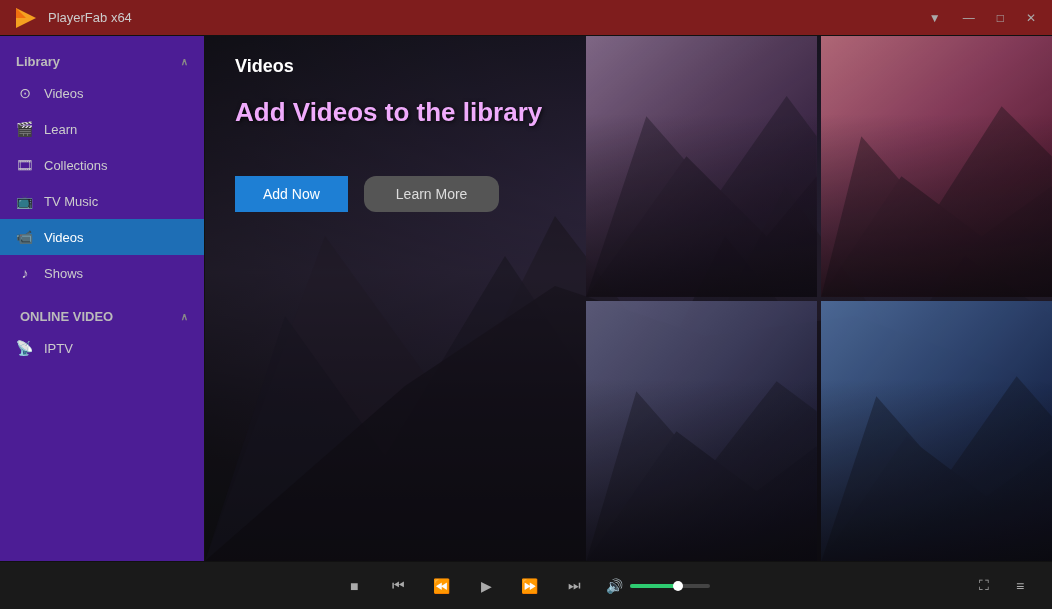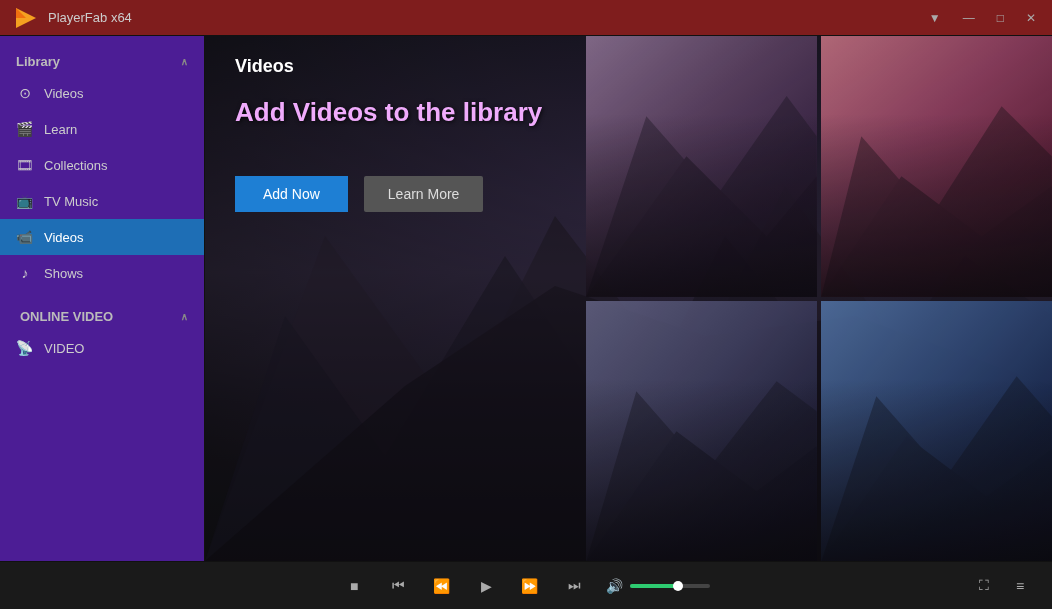"Learn More" .btn-learn-more { border-radius: 2px -> 12px; padding: 10px 24px -> 10px 32px }
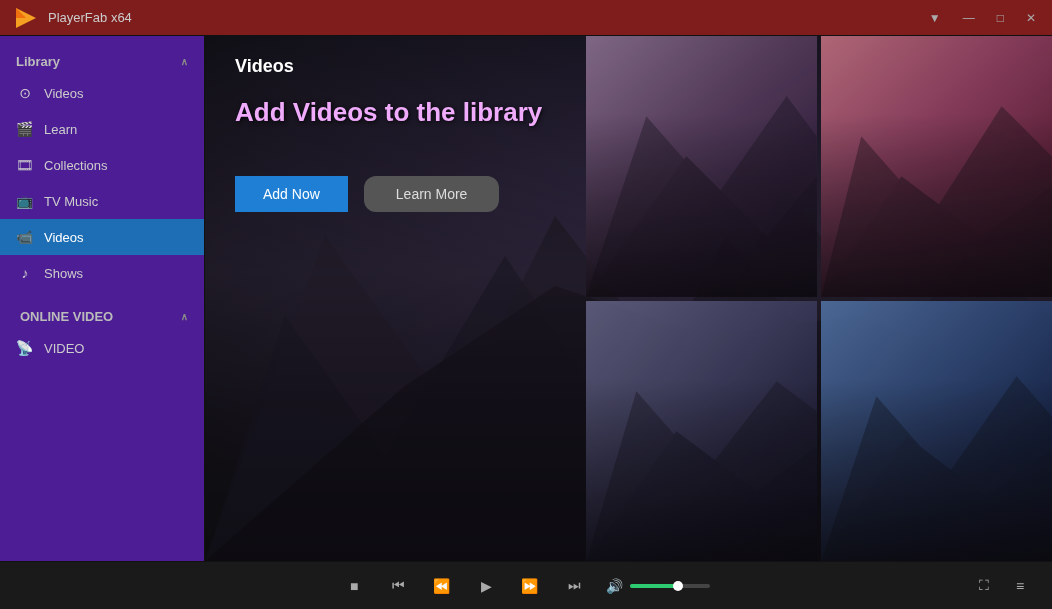"VIDEO" span { text: VIDEO -> IPTV }
